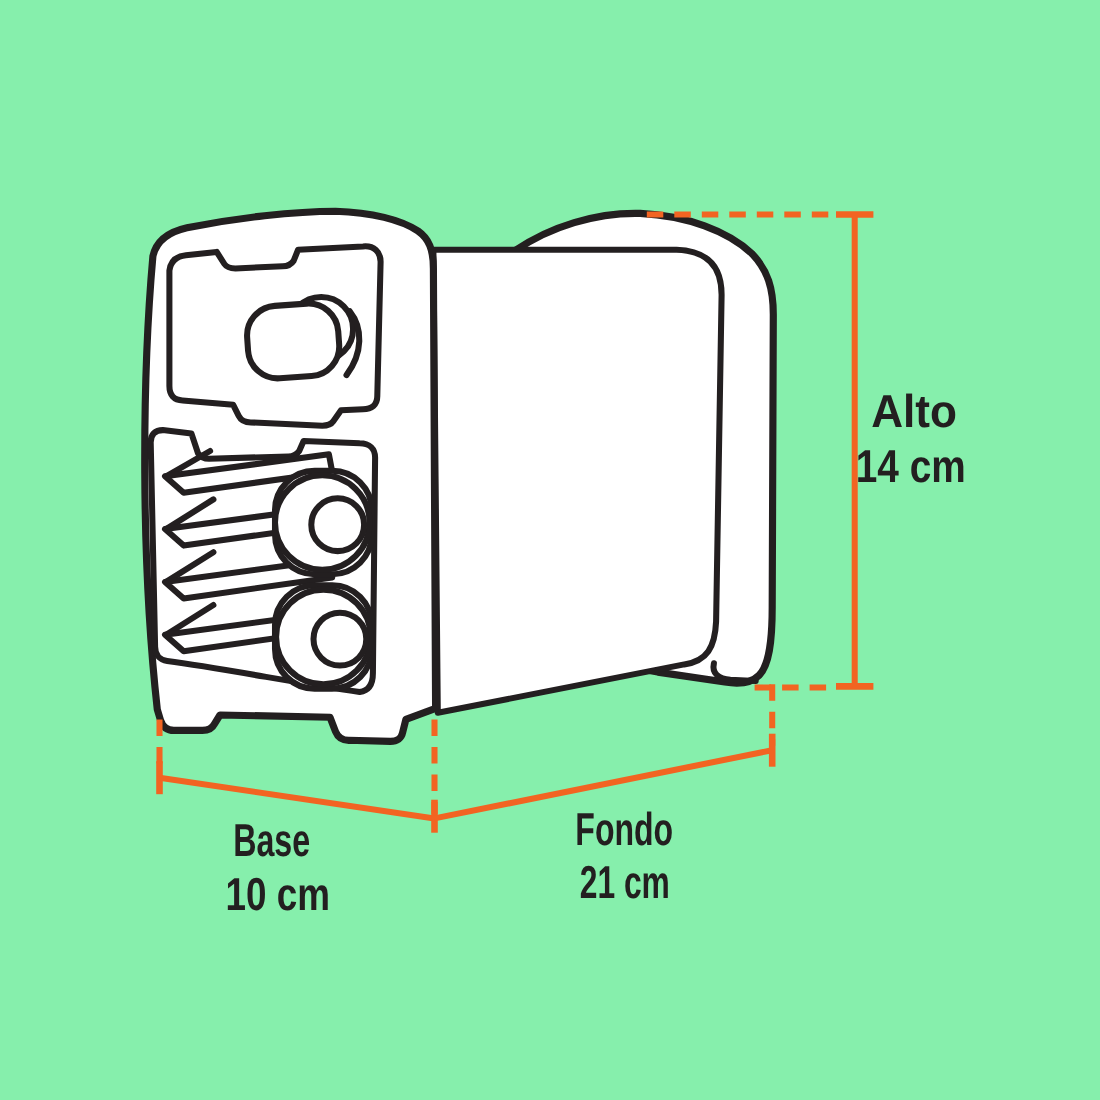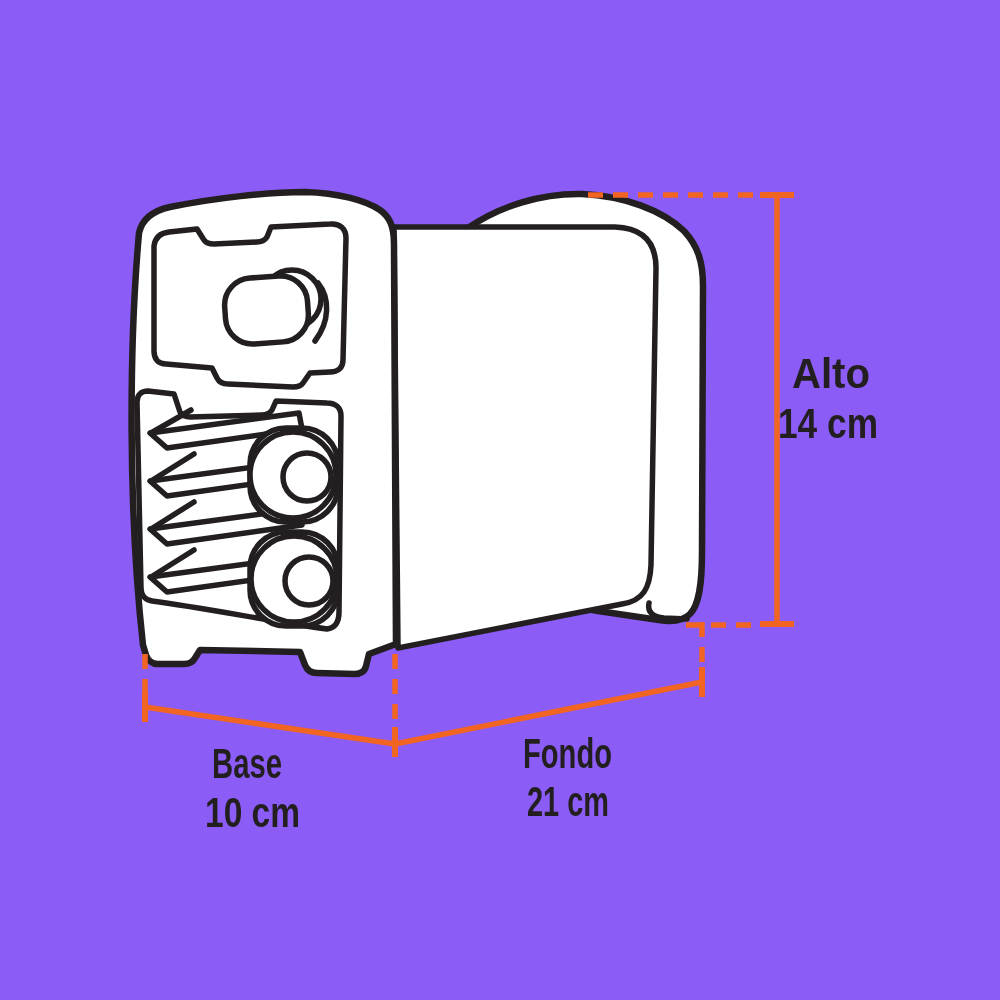"Alto" .canvas { background: #8b5cf6 -> #86efac }
